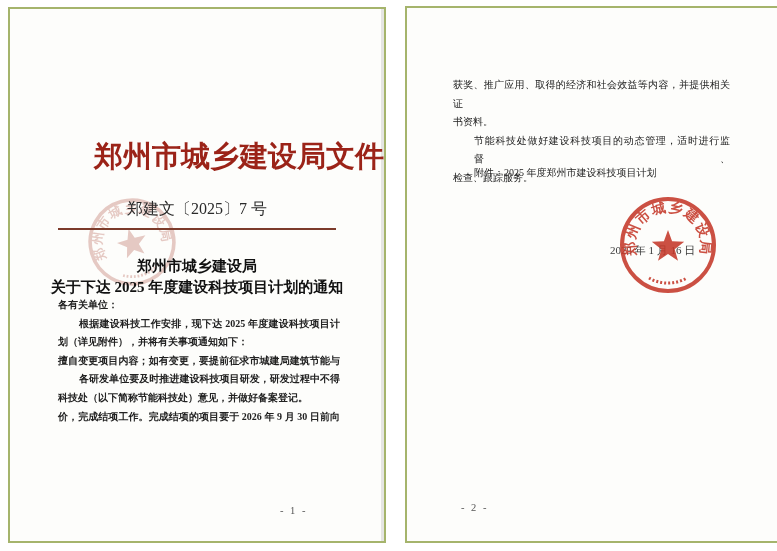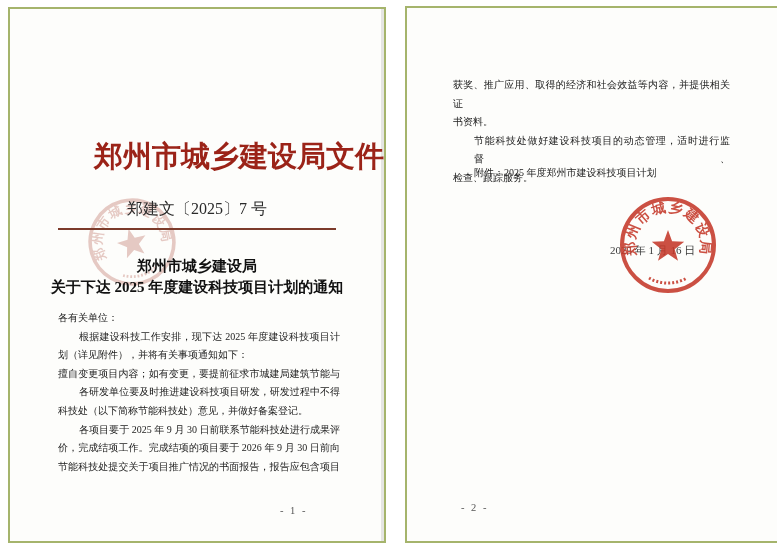"各有关单位：" #p1-body { font-weight: none -> bold; top: 300px -> 287px }
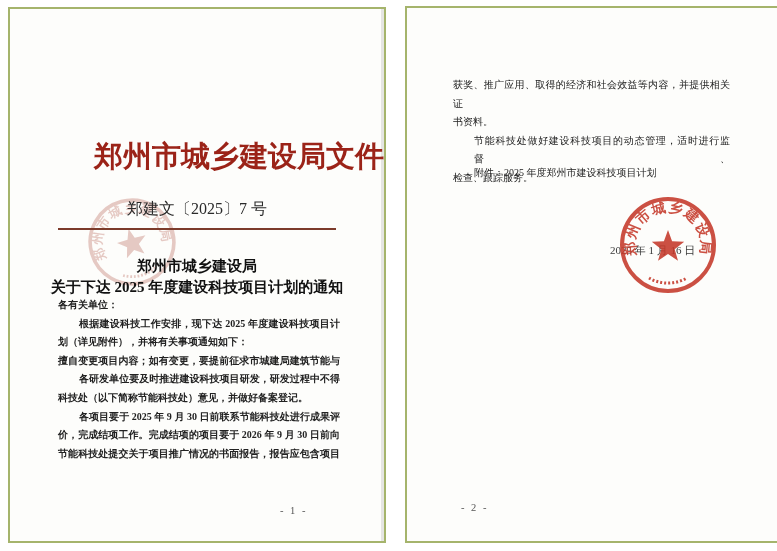"各项目要于 2025 年 9 月" div.line { html: <div>各项目要于 2025 年 9 月 30 日前联系节能科技处进行成果评</div> -> none }
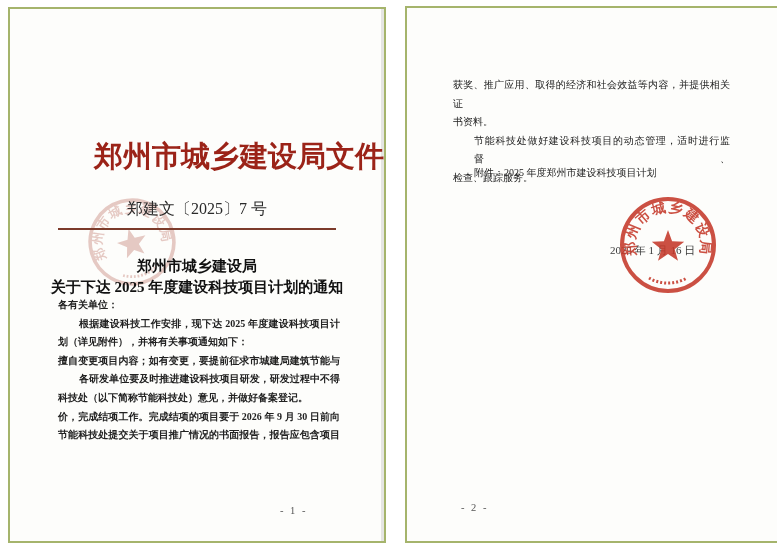"节能科技处提交关于项目推广情况的书面报告，报告应包含项目" div.line { html: <div>节能科技处提交关于项目推广情况的书面报告，报告应包含项目</div> -> none }
